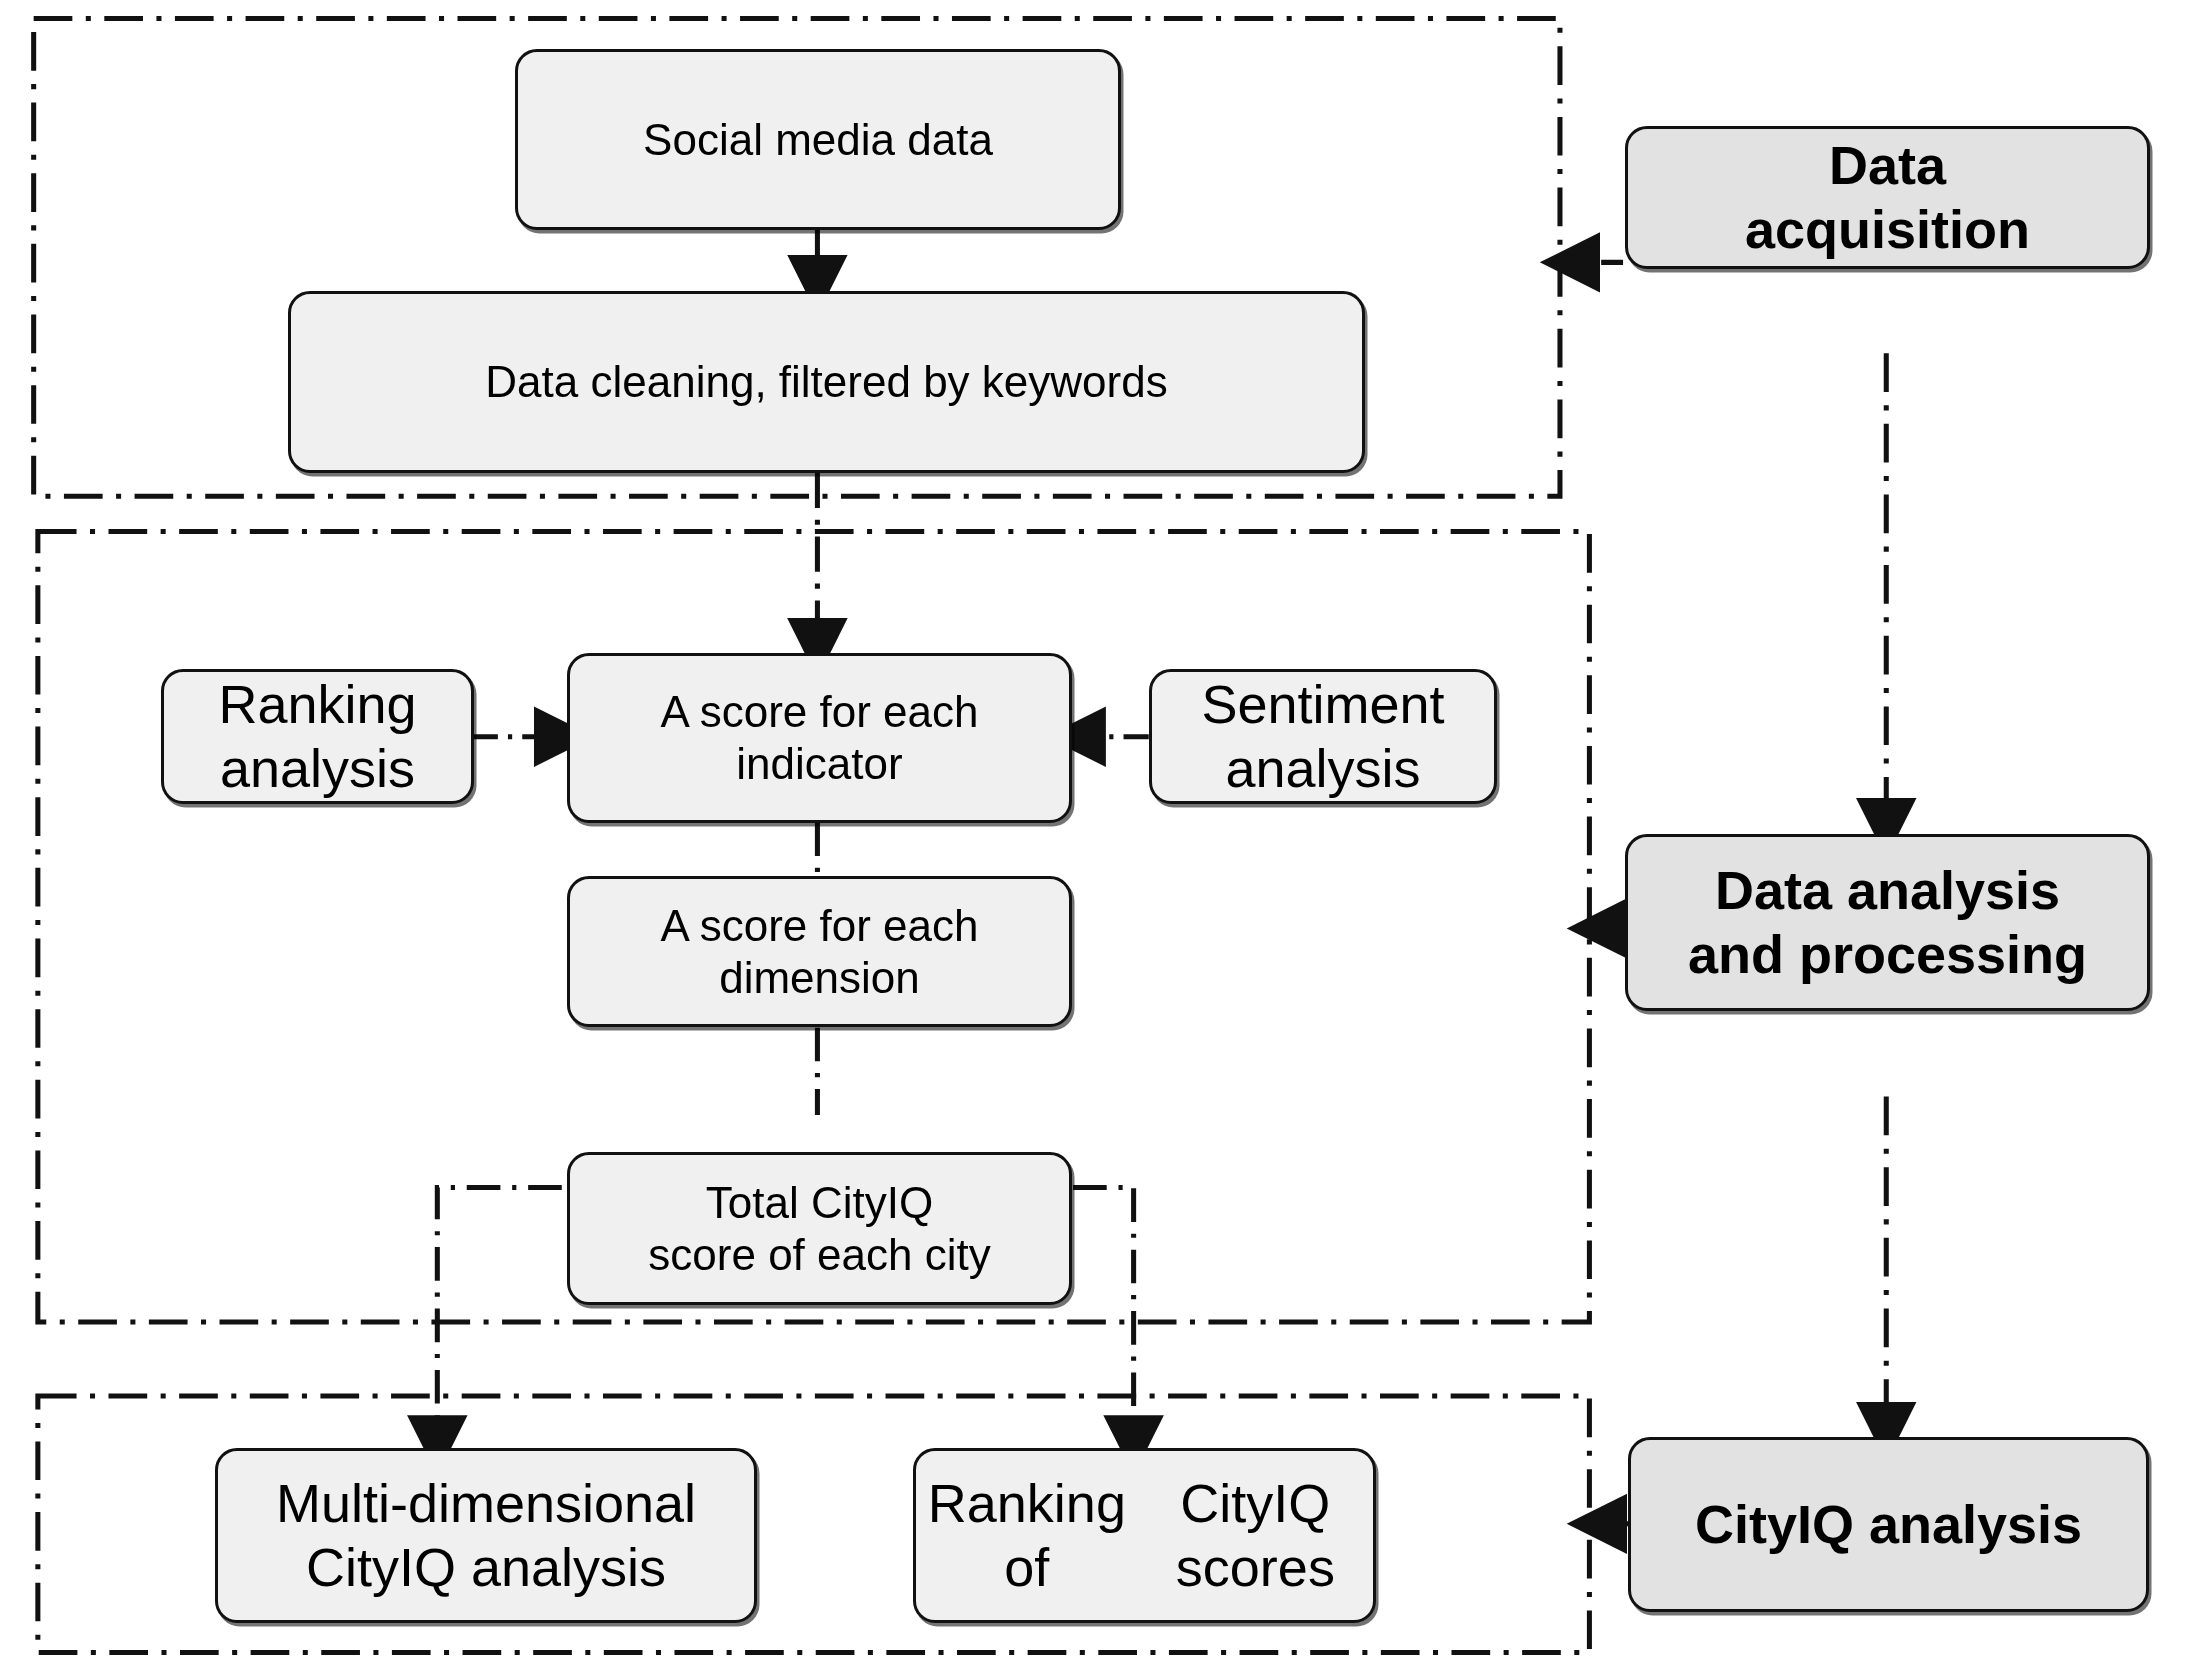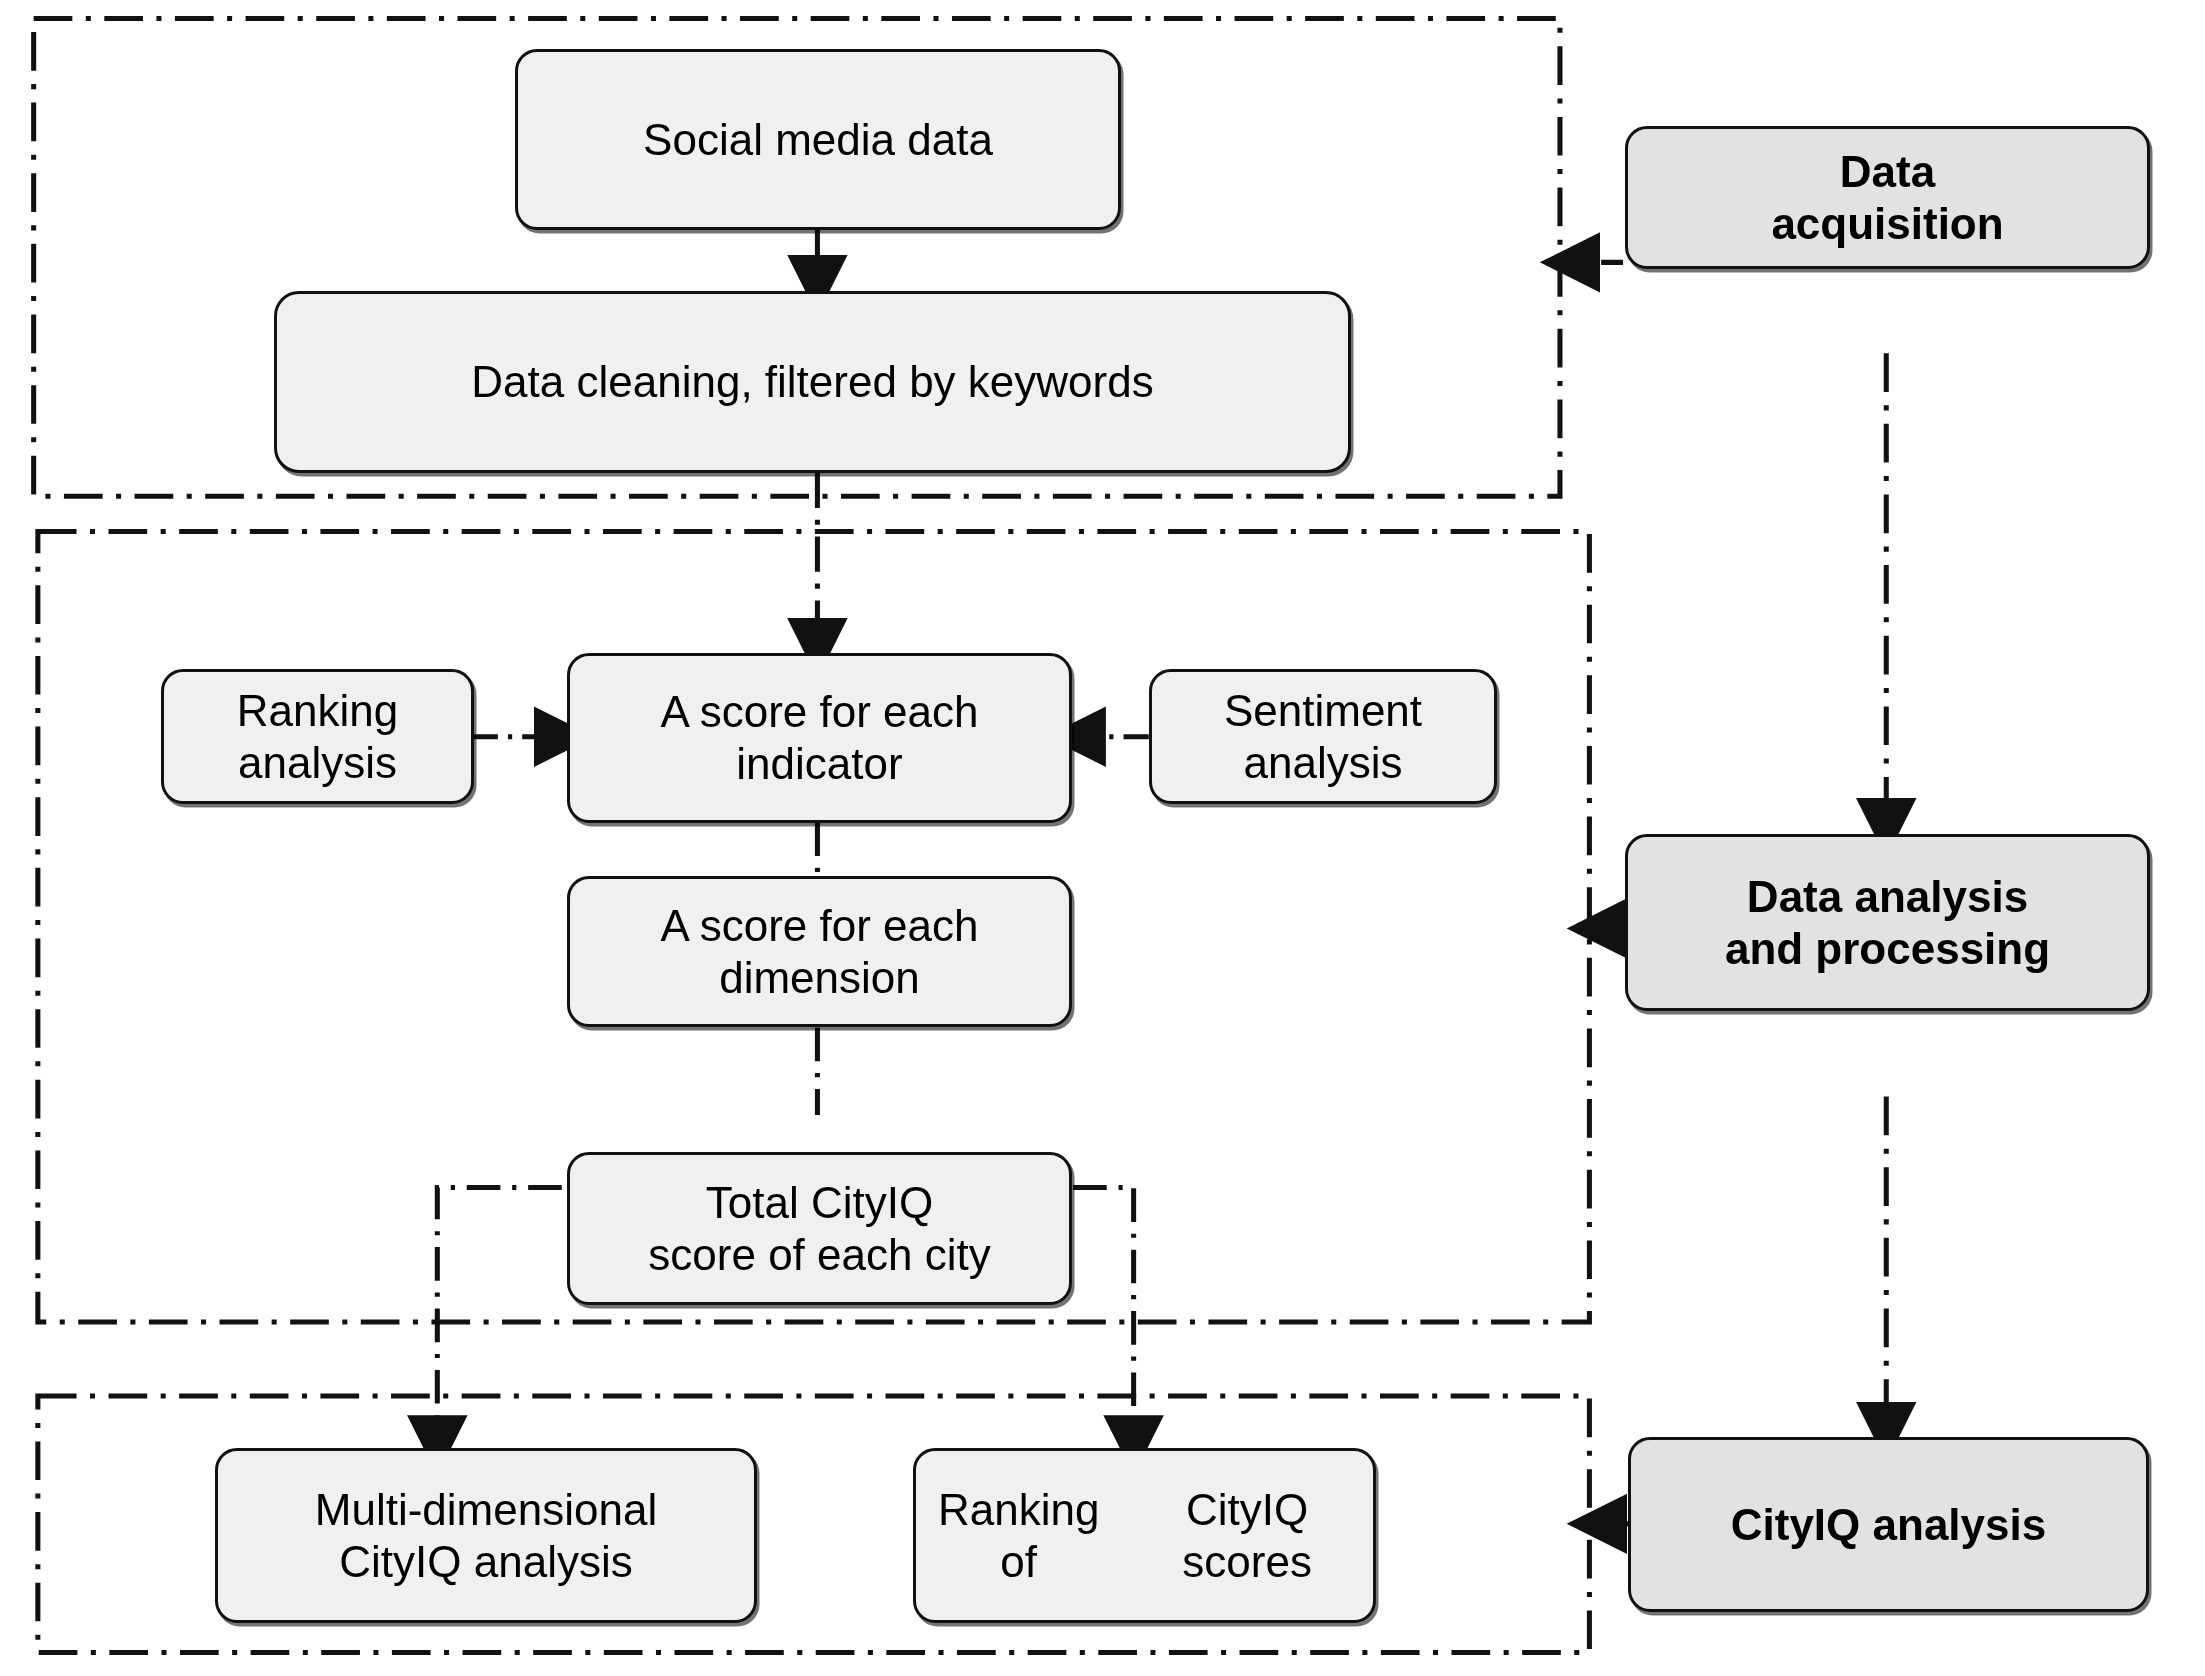"Data" .f50 { font-size: 44px -> 54px }
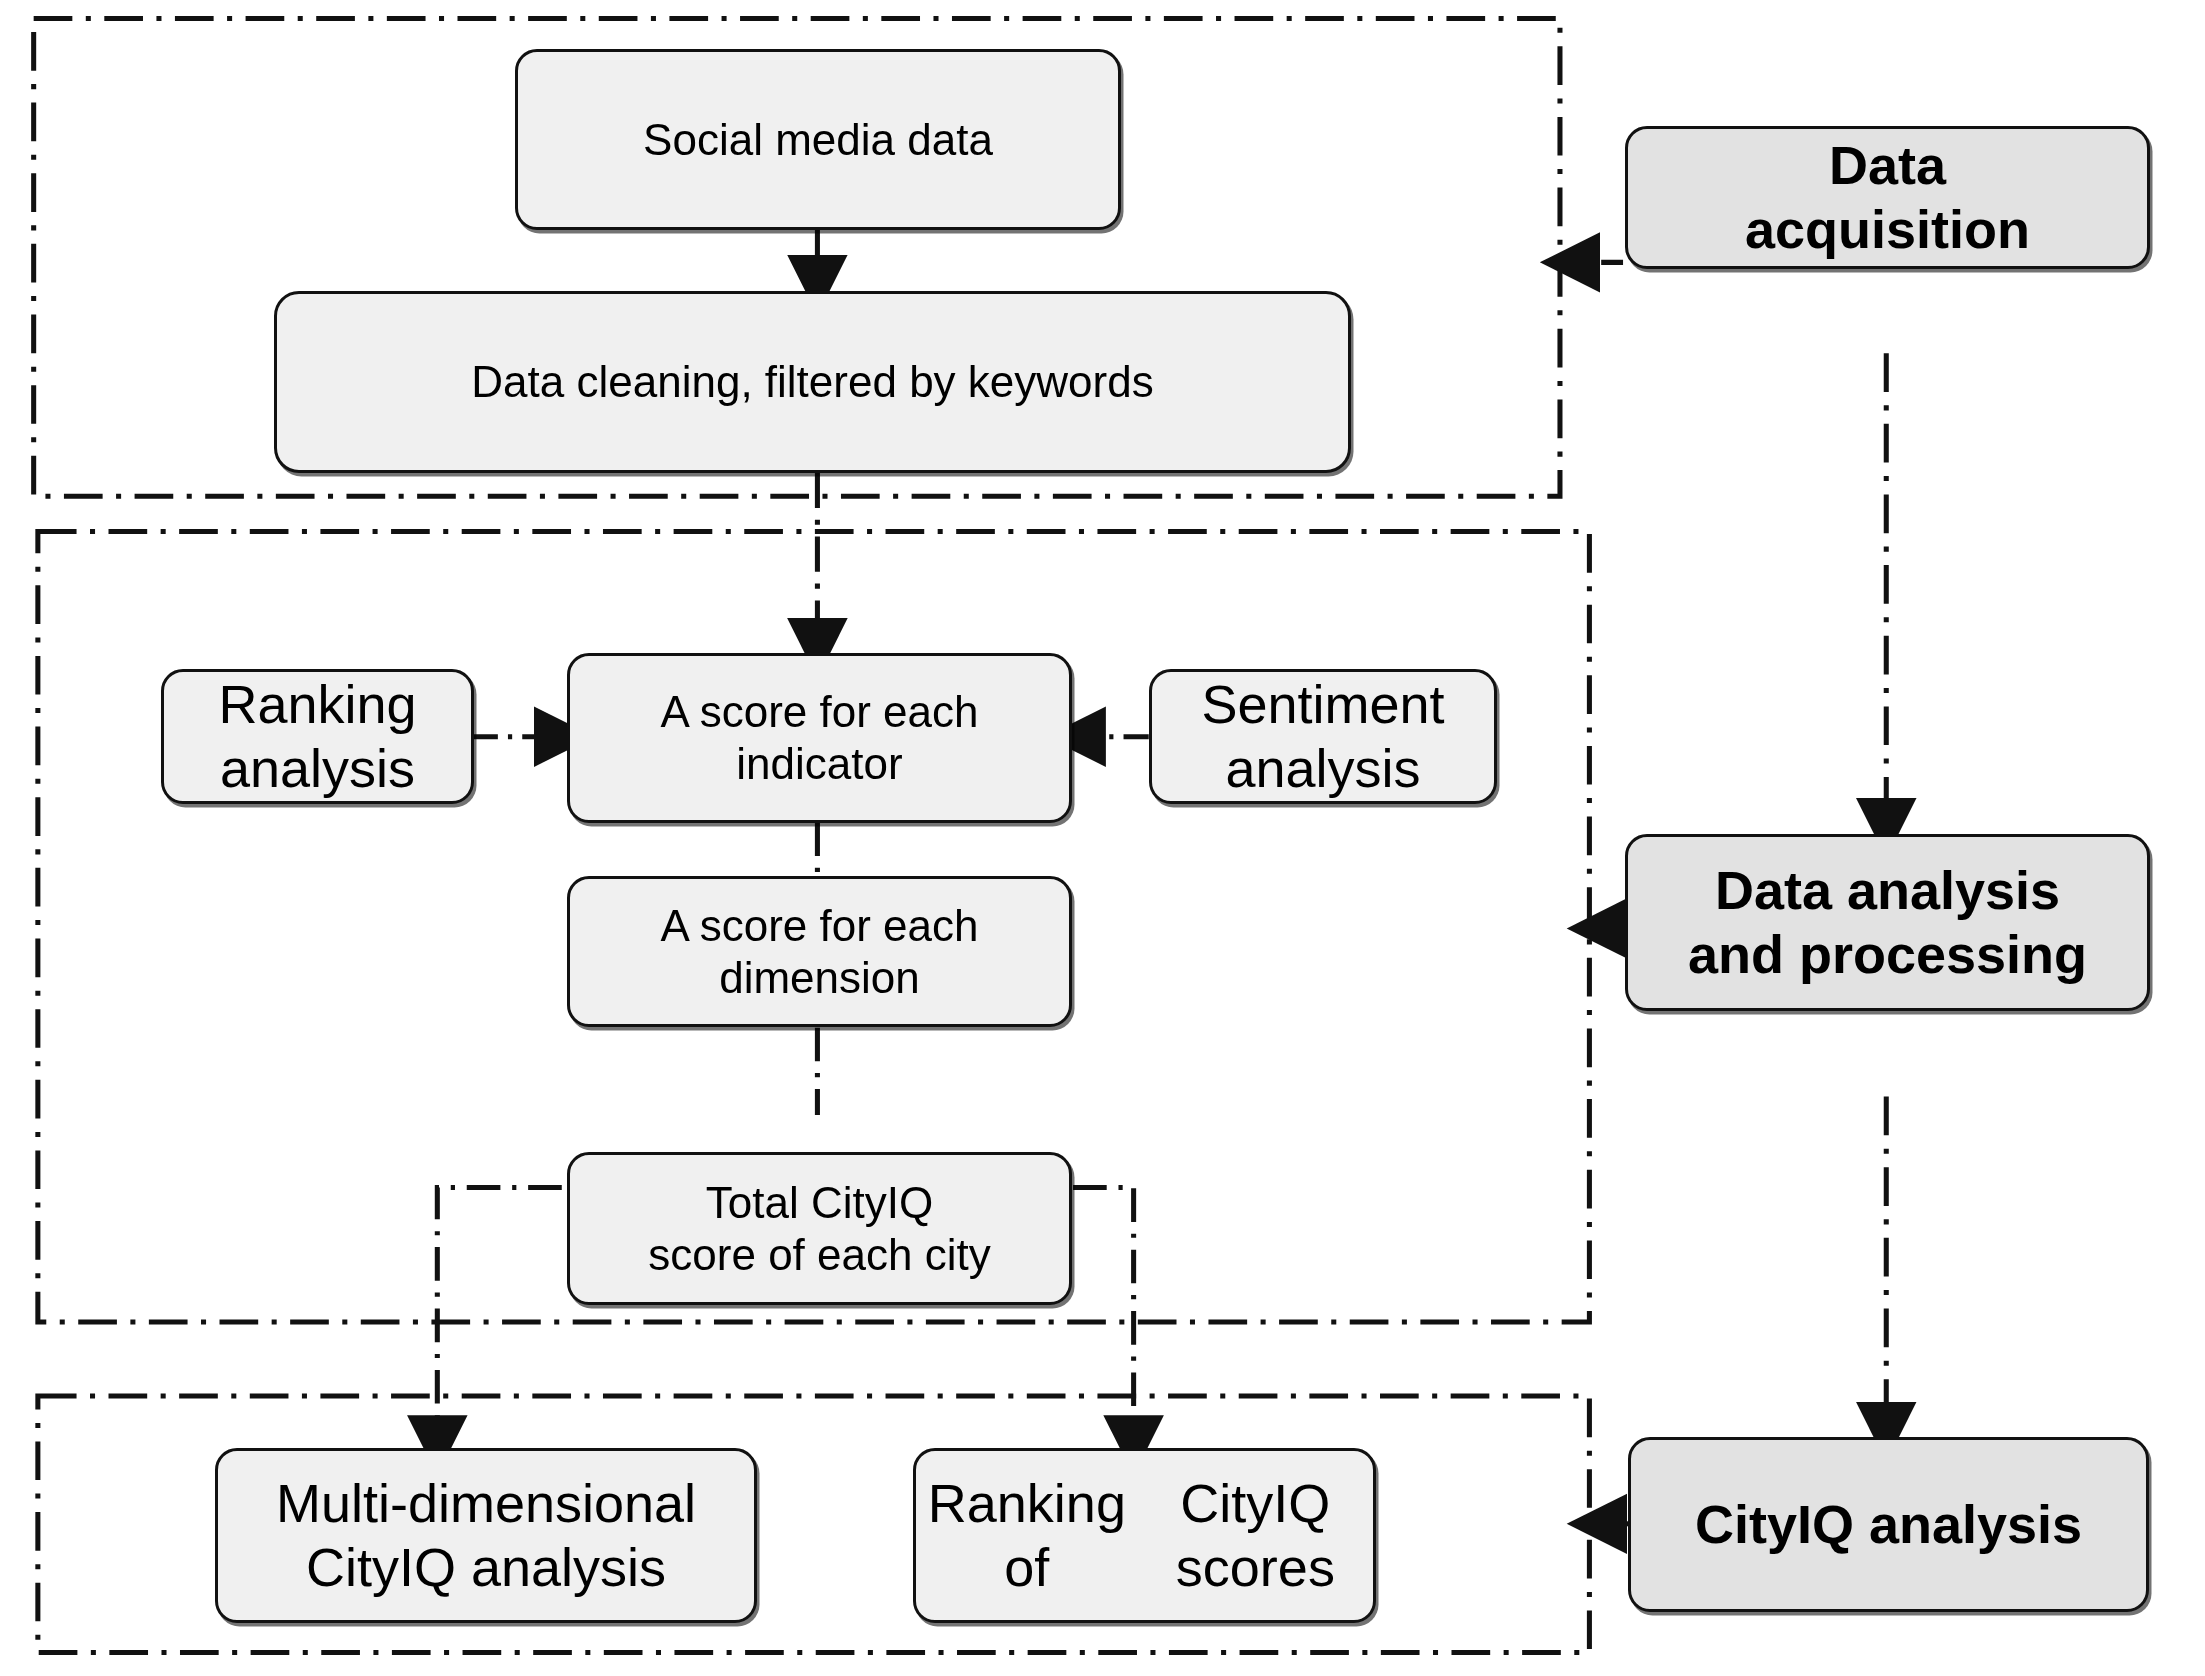"Data cleaning, filtered by keywords" div.node { border-radius: 25px -> none; left: 274px -> 288px }
